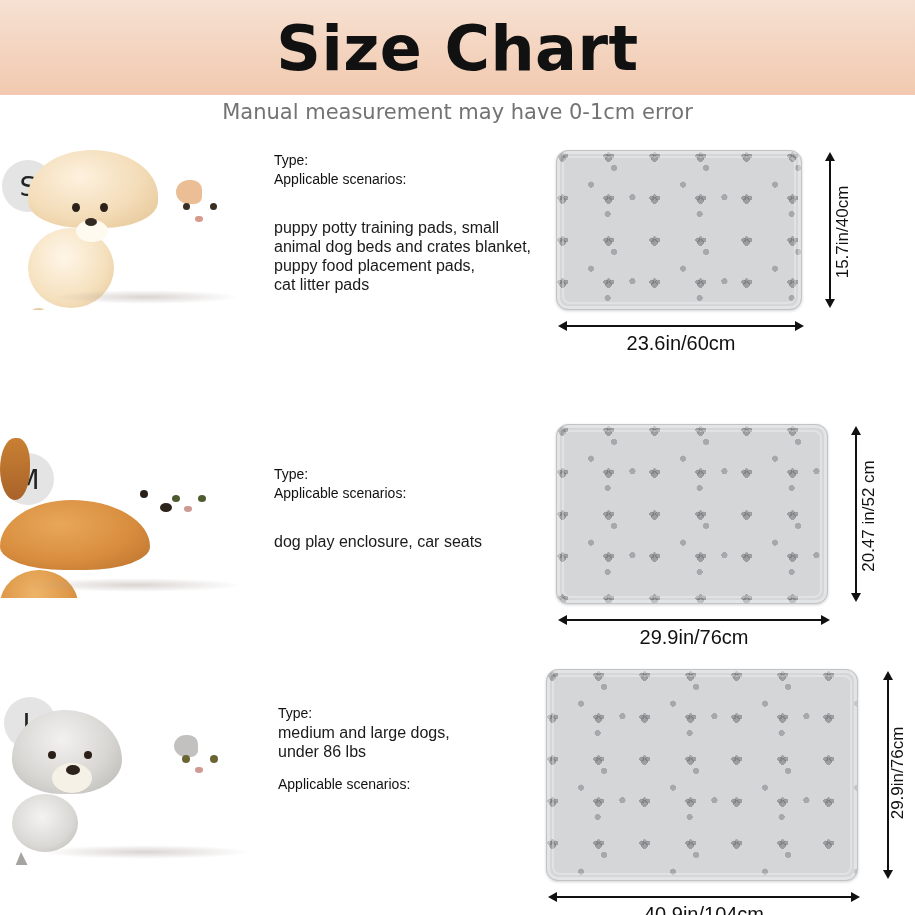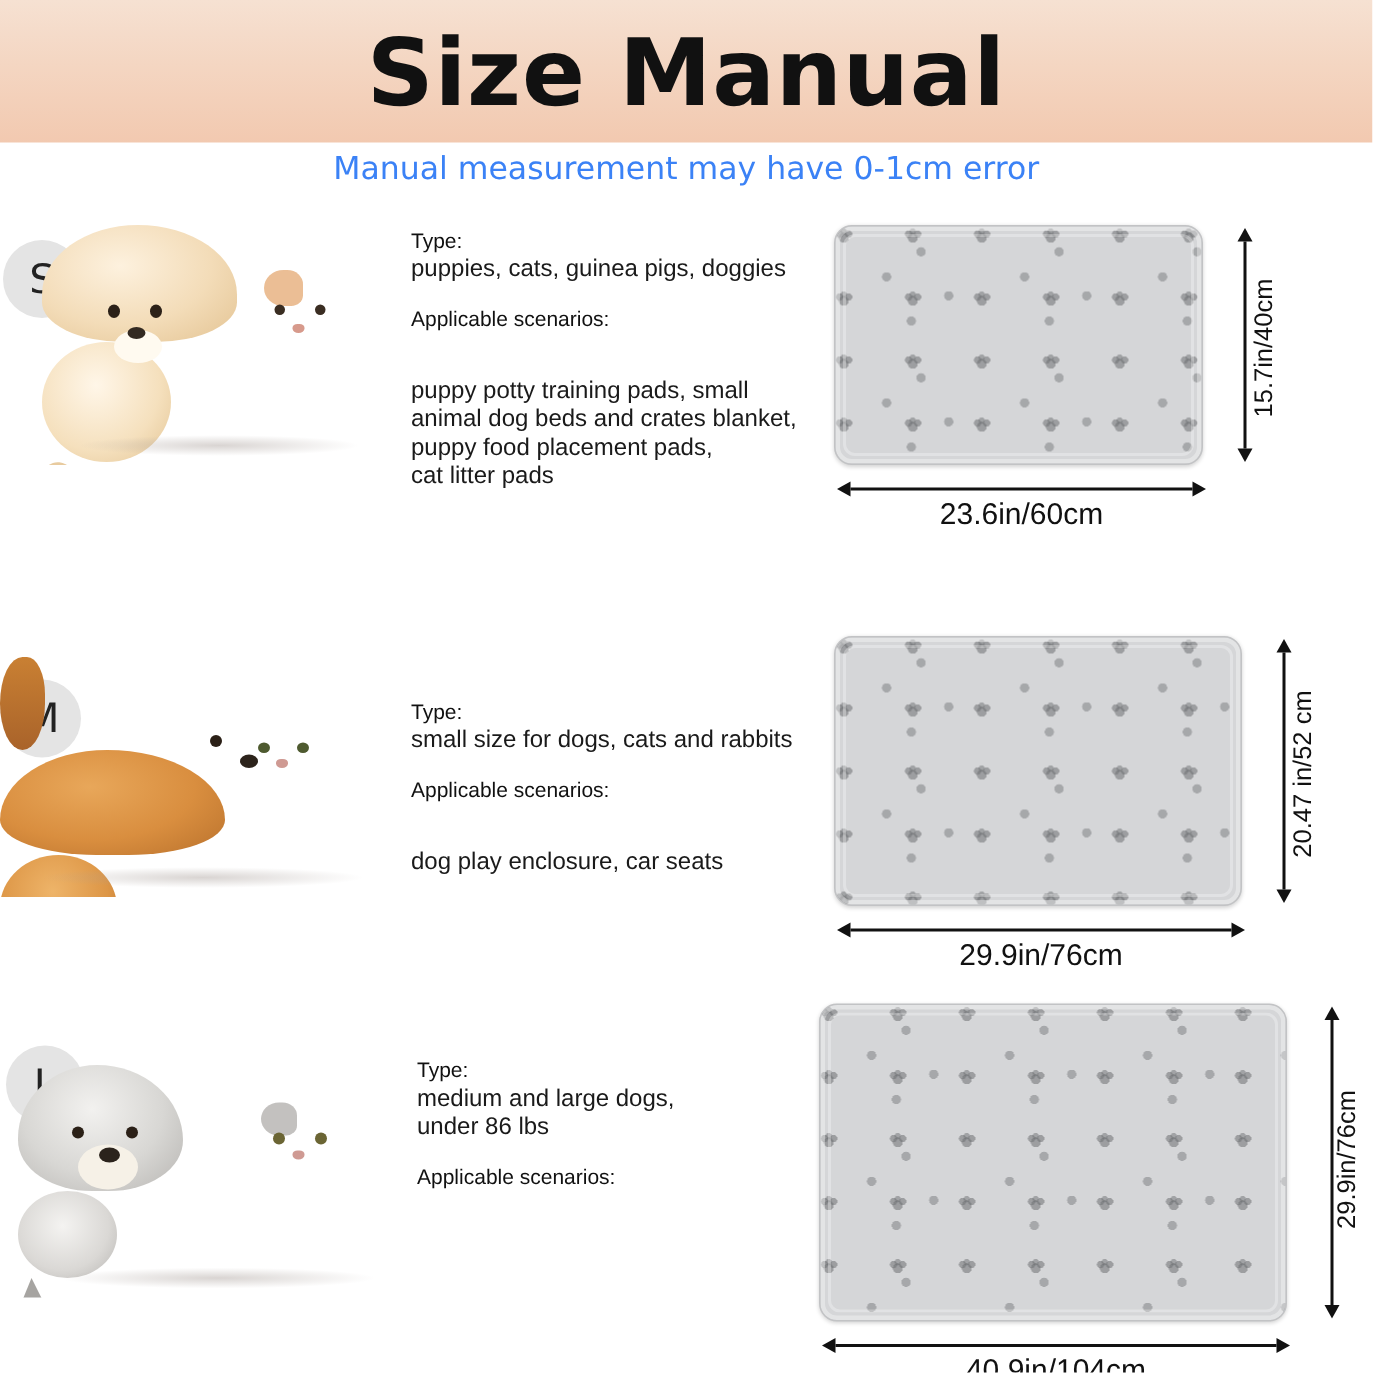"Size Manual" div.header-title { text: Manual -> Chart }
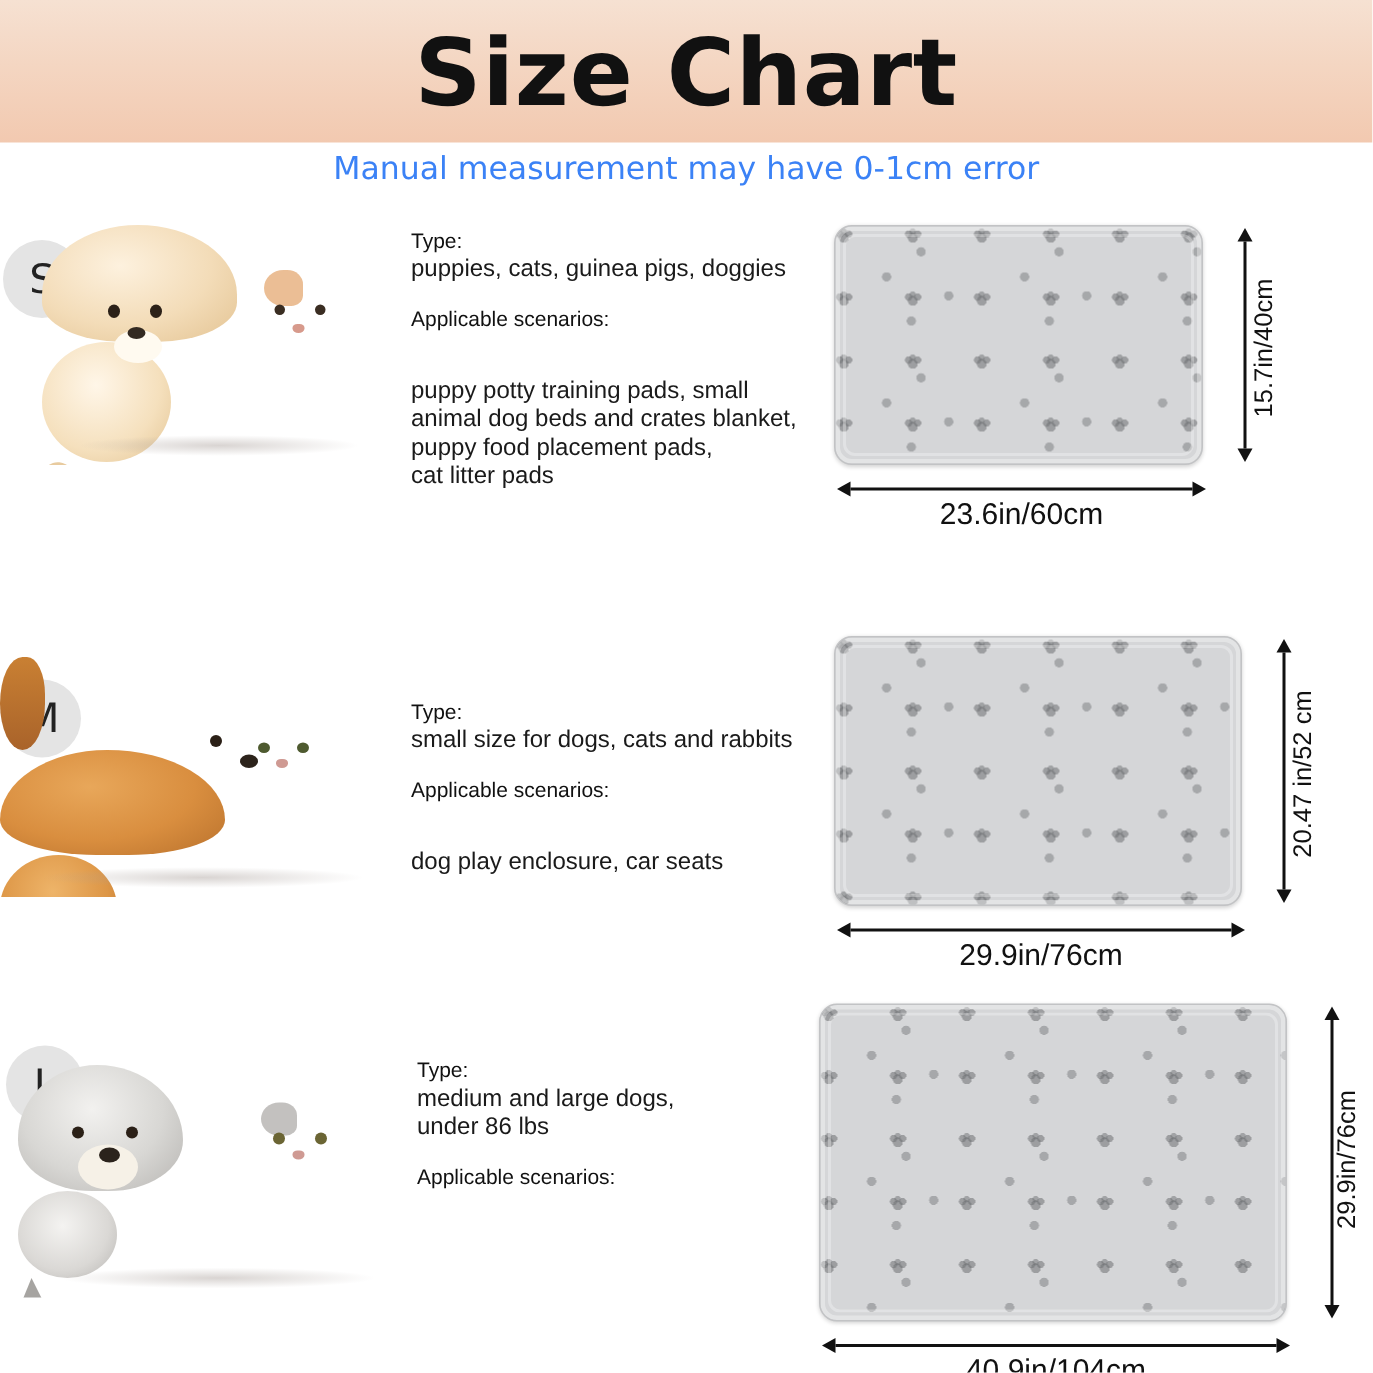"Manual measurement may have 0-1cm" .subtitle { color: #3b82f6 -> #737373 }
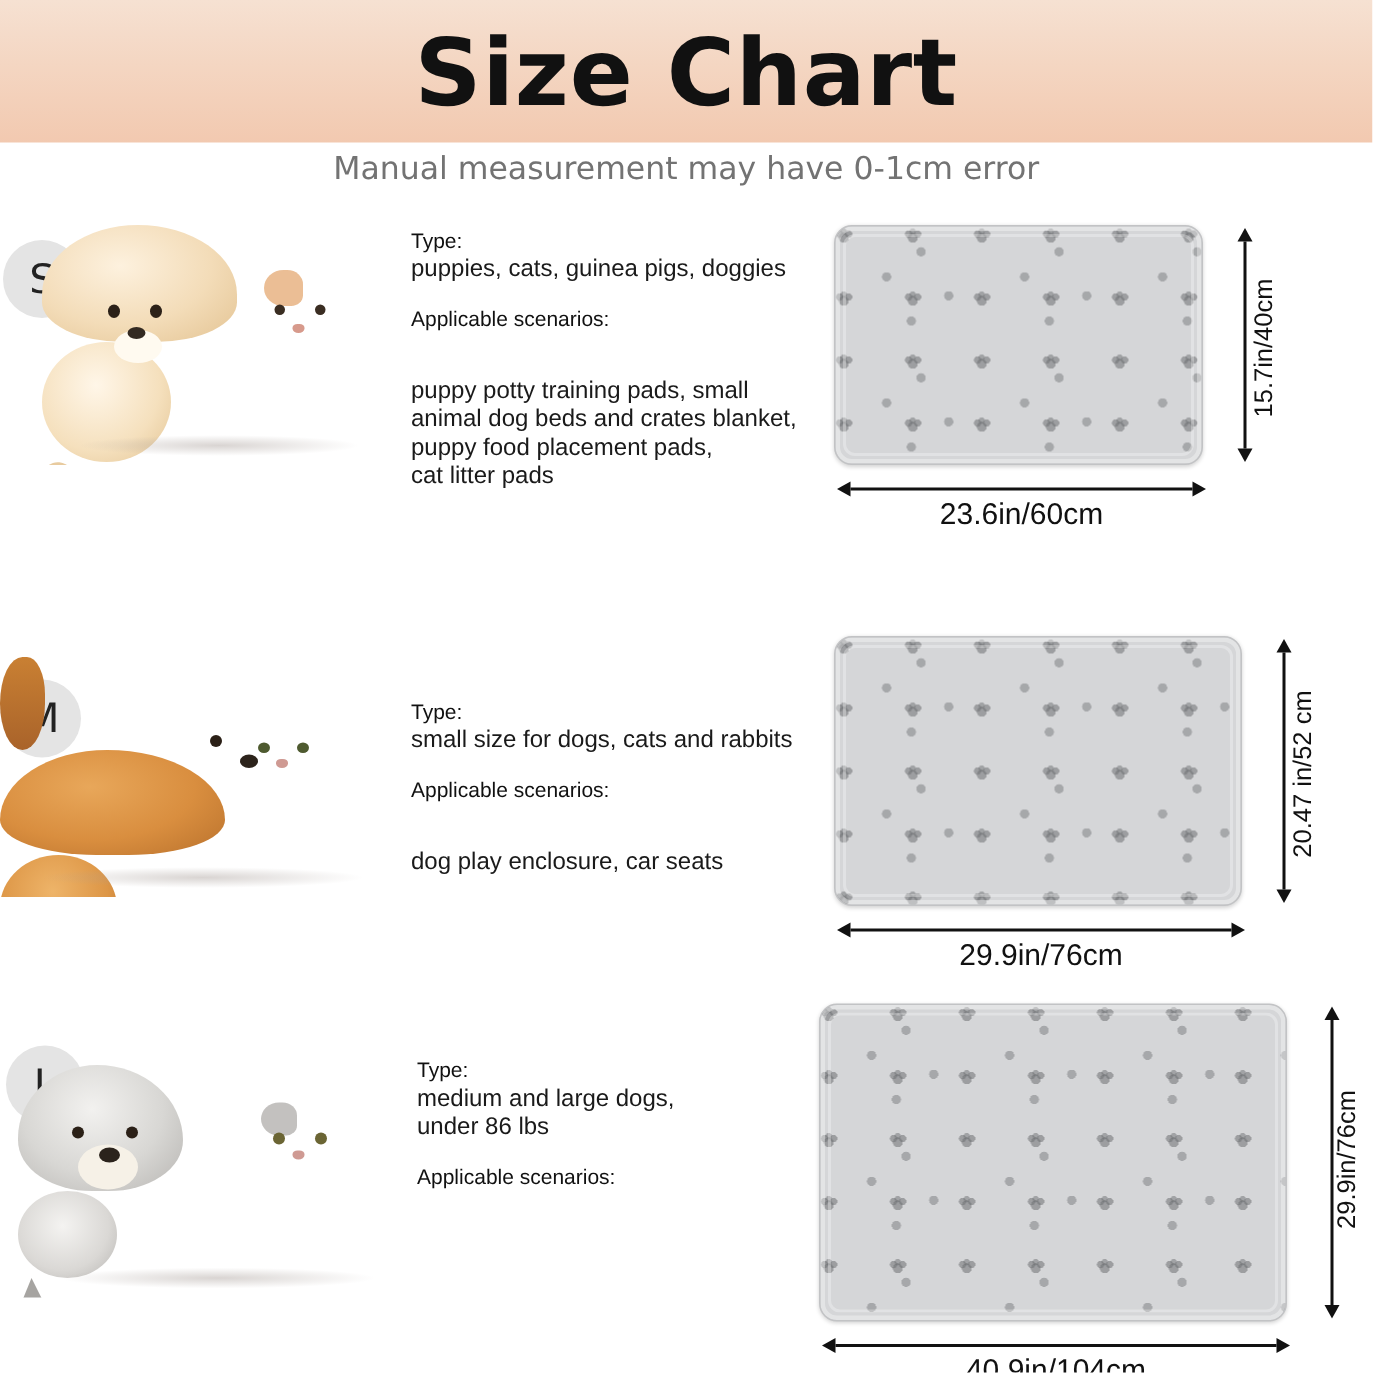"puppies, cats, guinea pigs, doggies" p.value { html: <p>puppies, cats, guinea pigs, doggies</p> -> none }
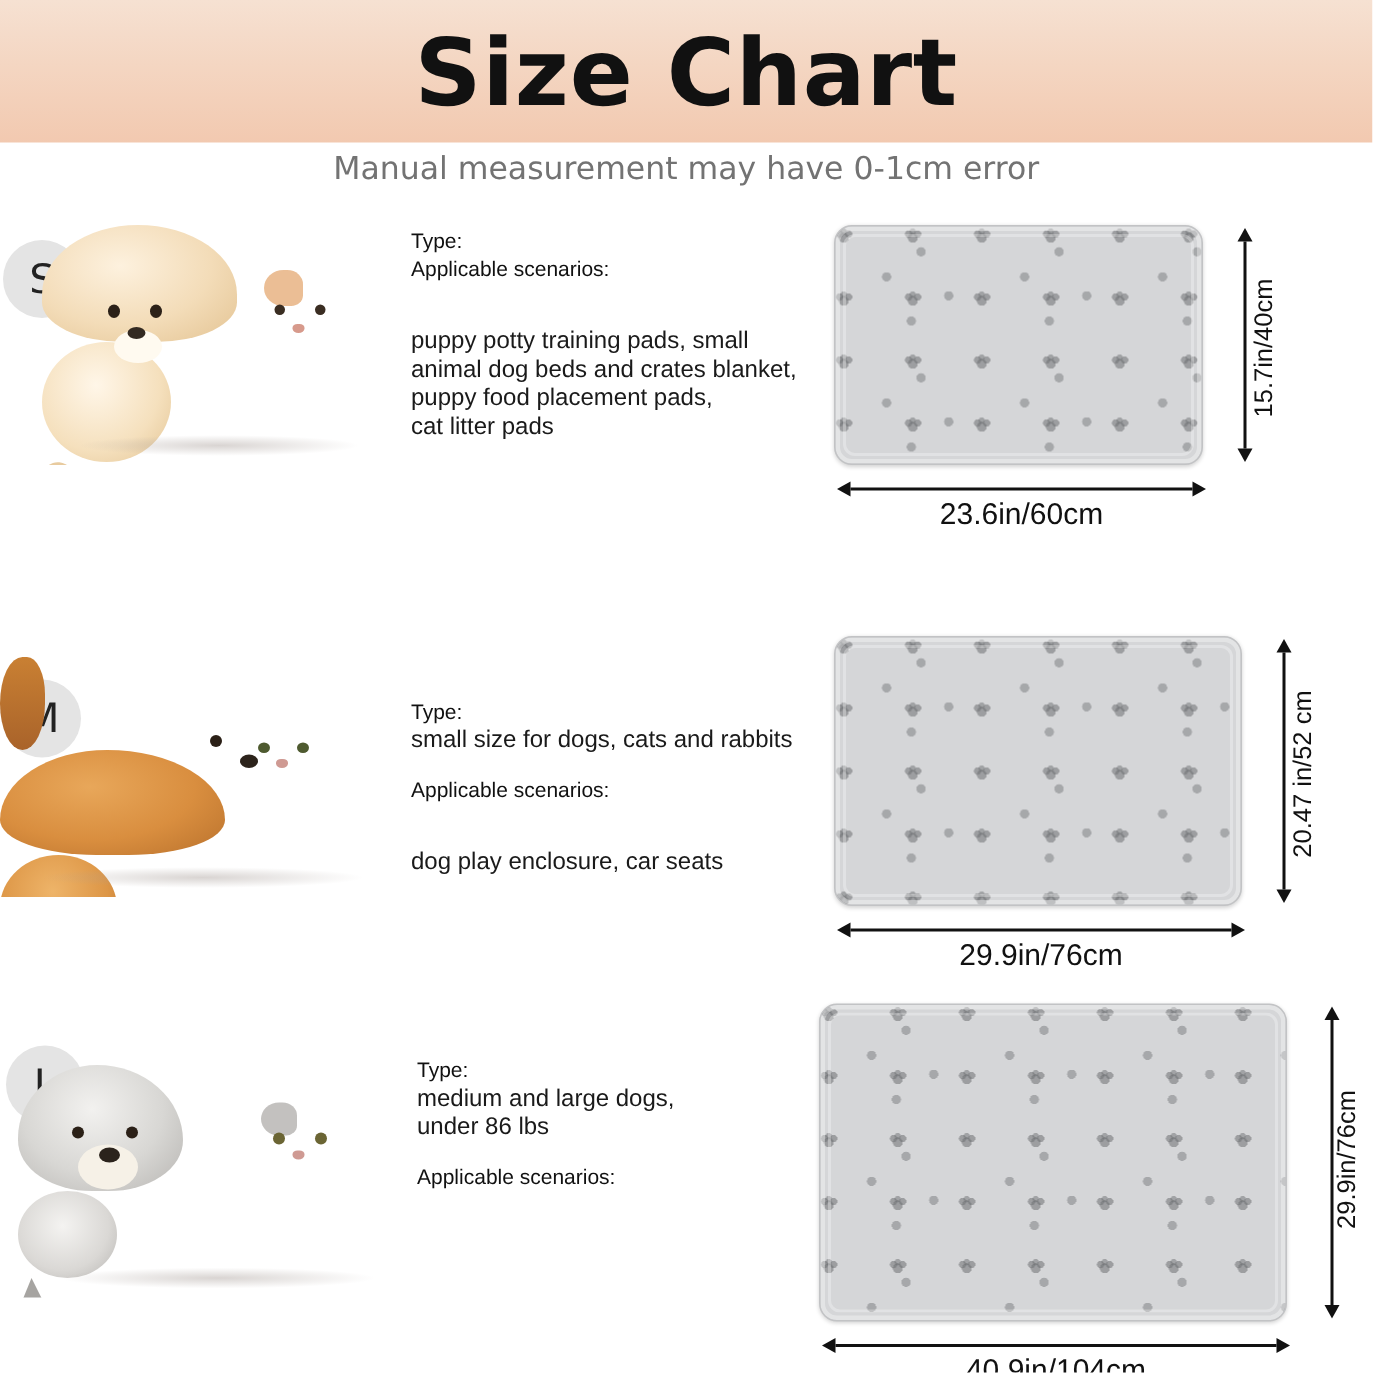"small size for dogs, cats" p.value { html: <p>small size for dogs, cats and rabbits</p> -> none }
